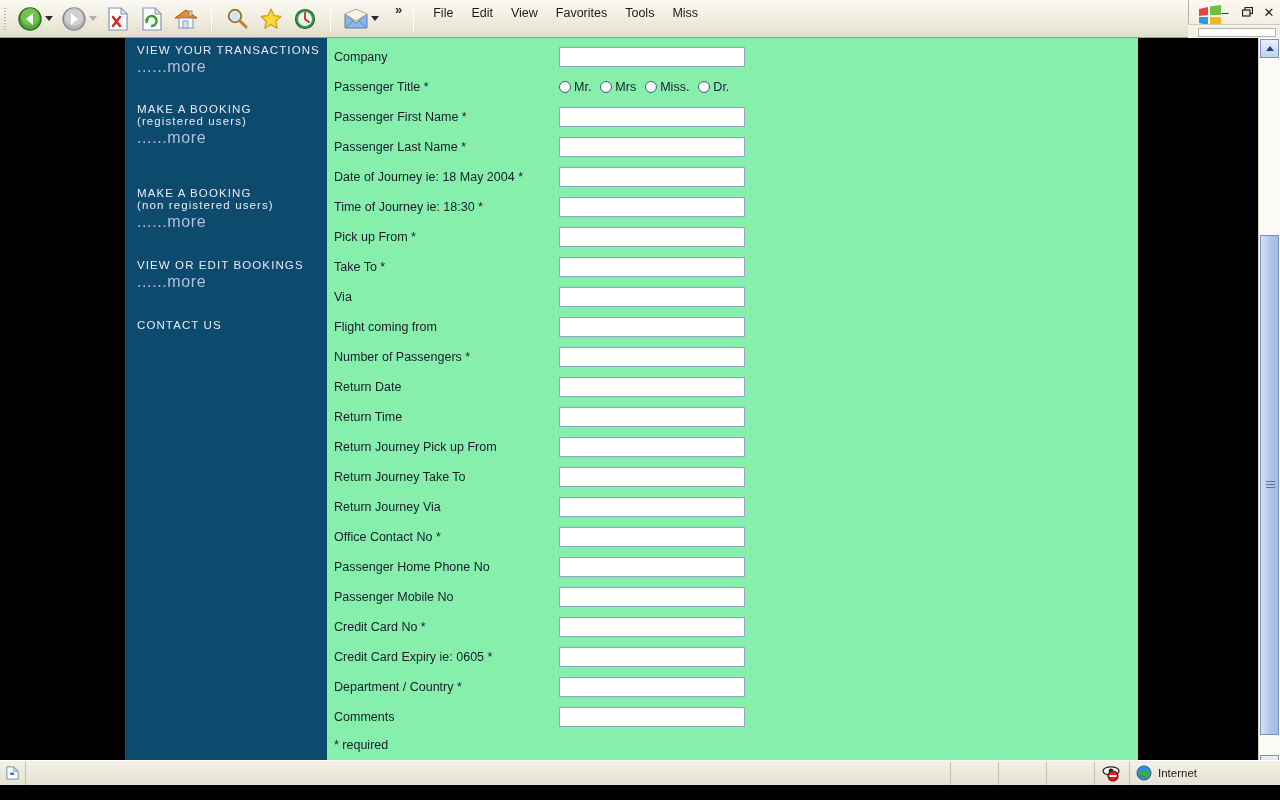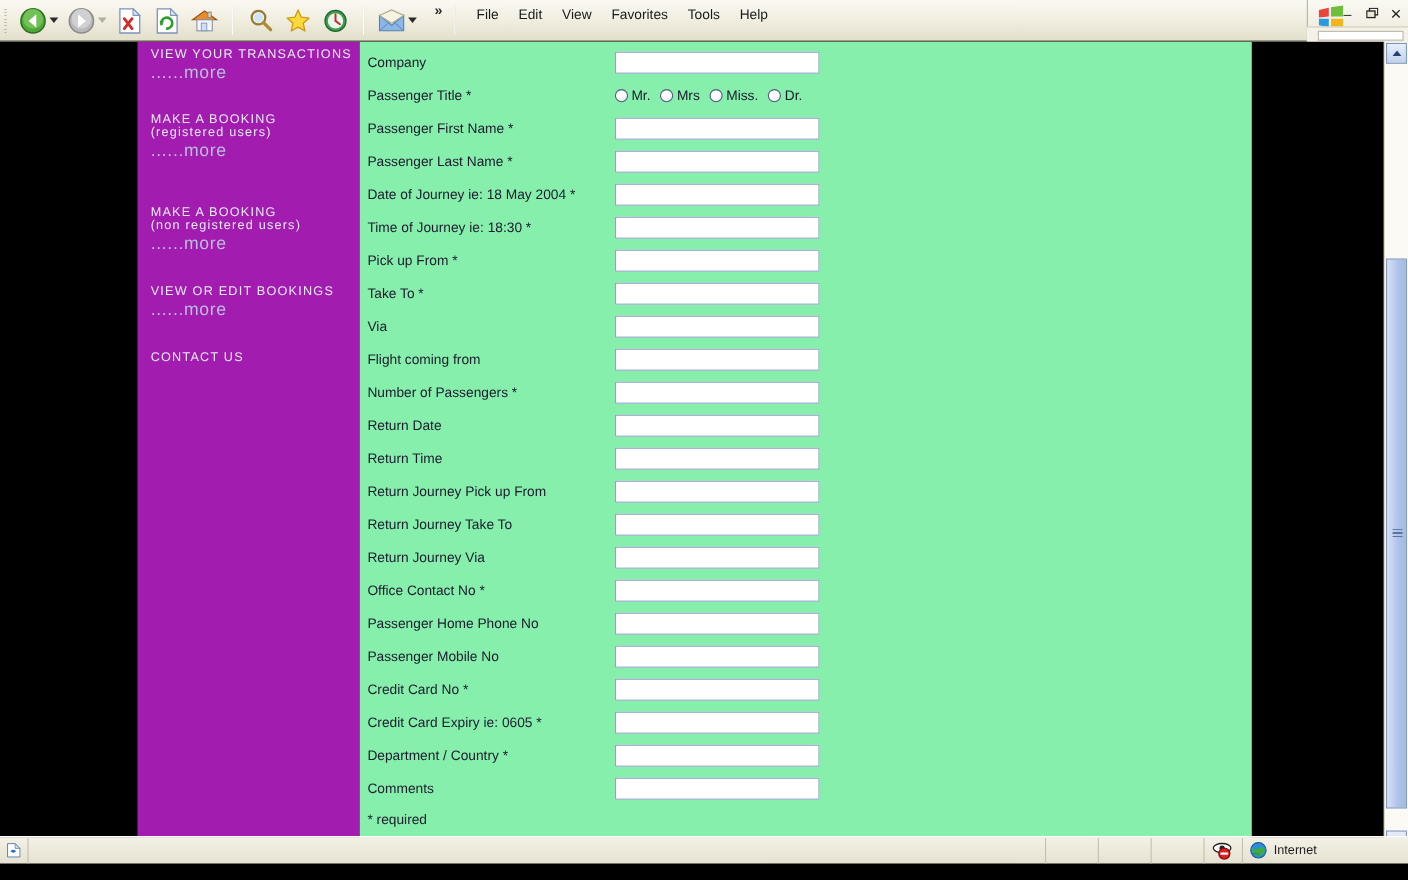"Help" div.menuitem { text: Help -> Miss }
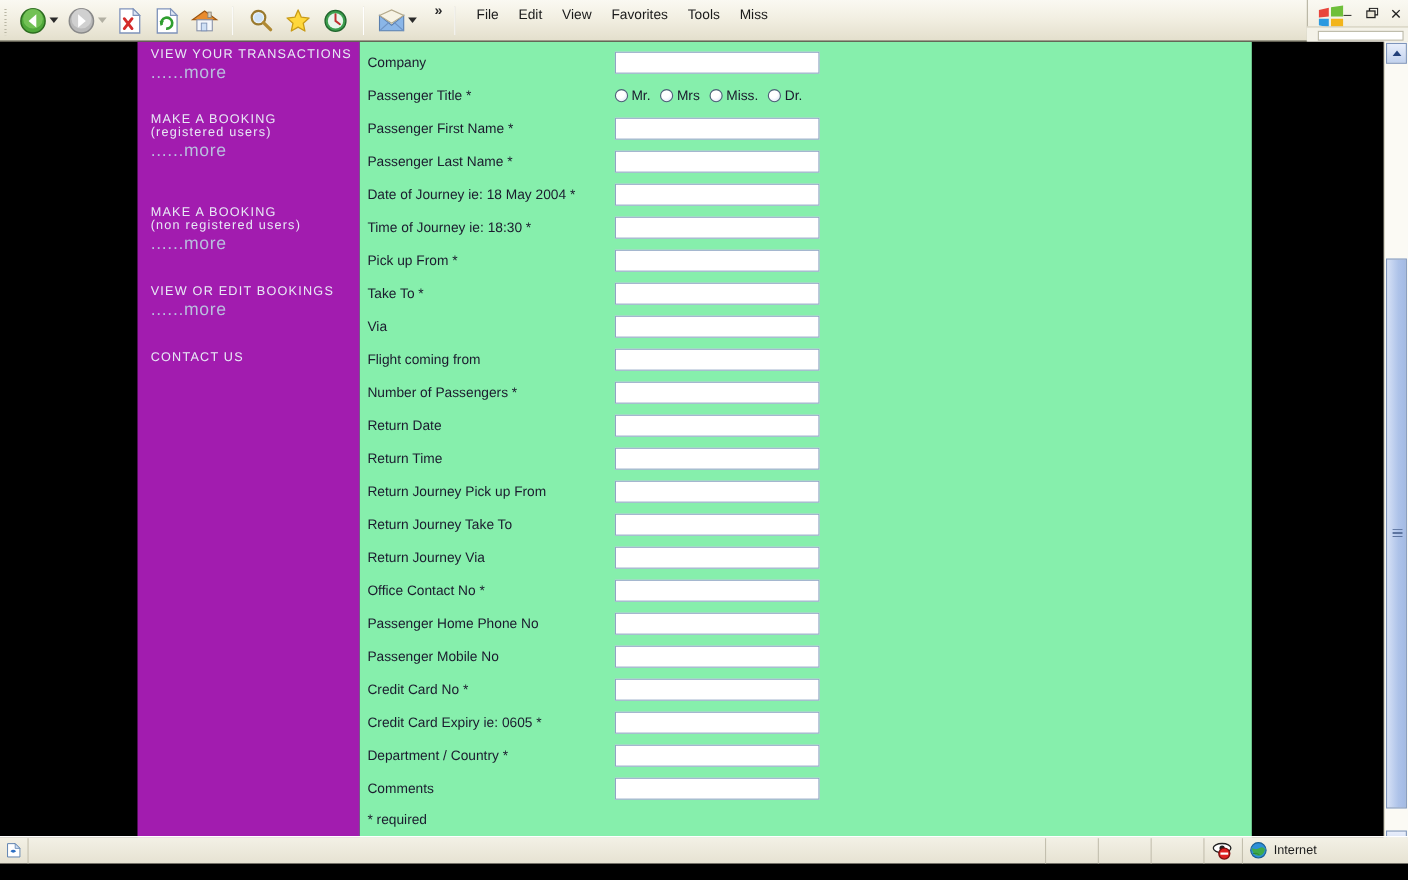"VIEW YOUR TRANSACTIONS" .sidebar { background: #a21caf -> #0c4a6e }
